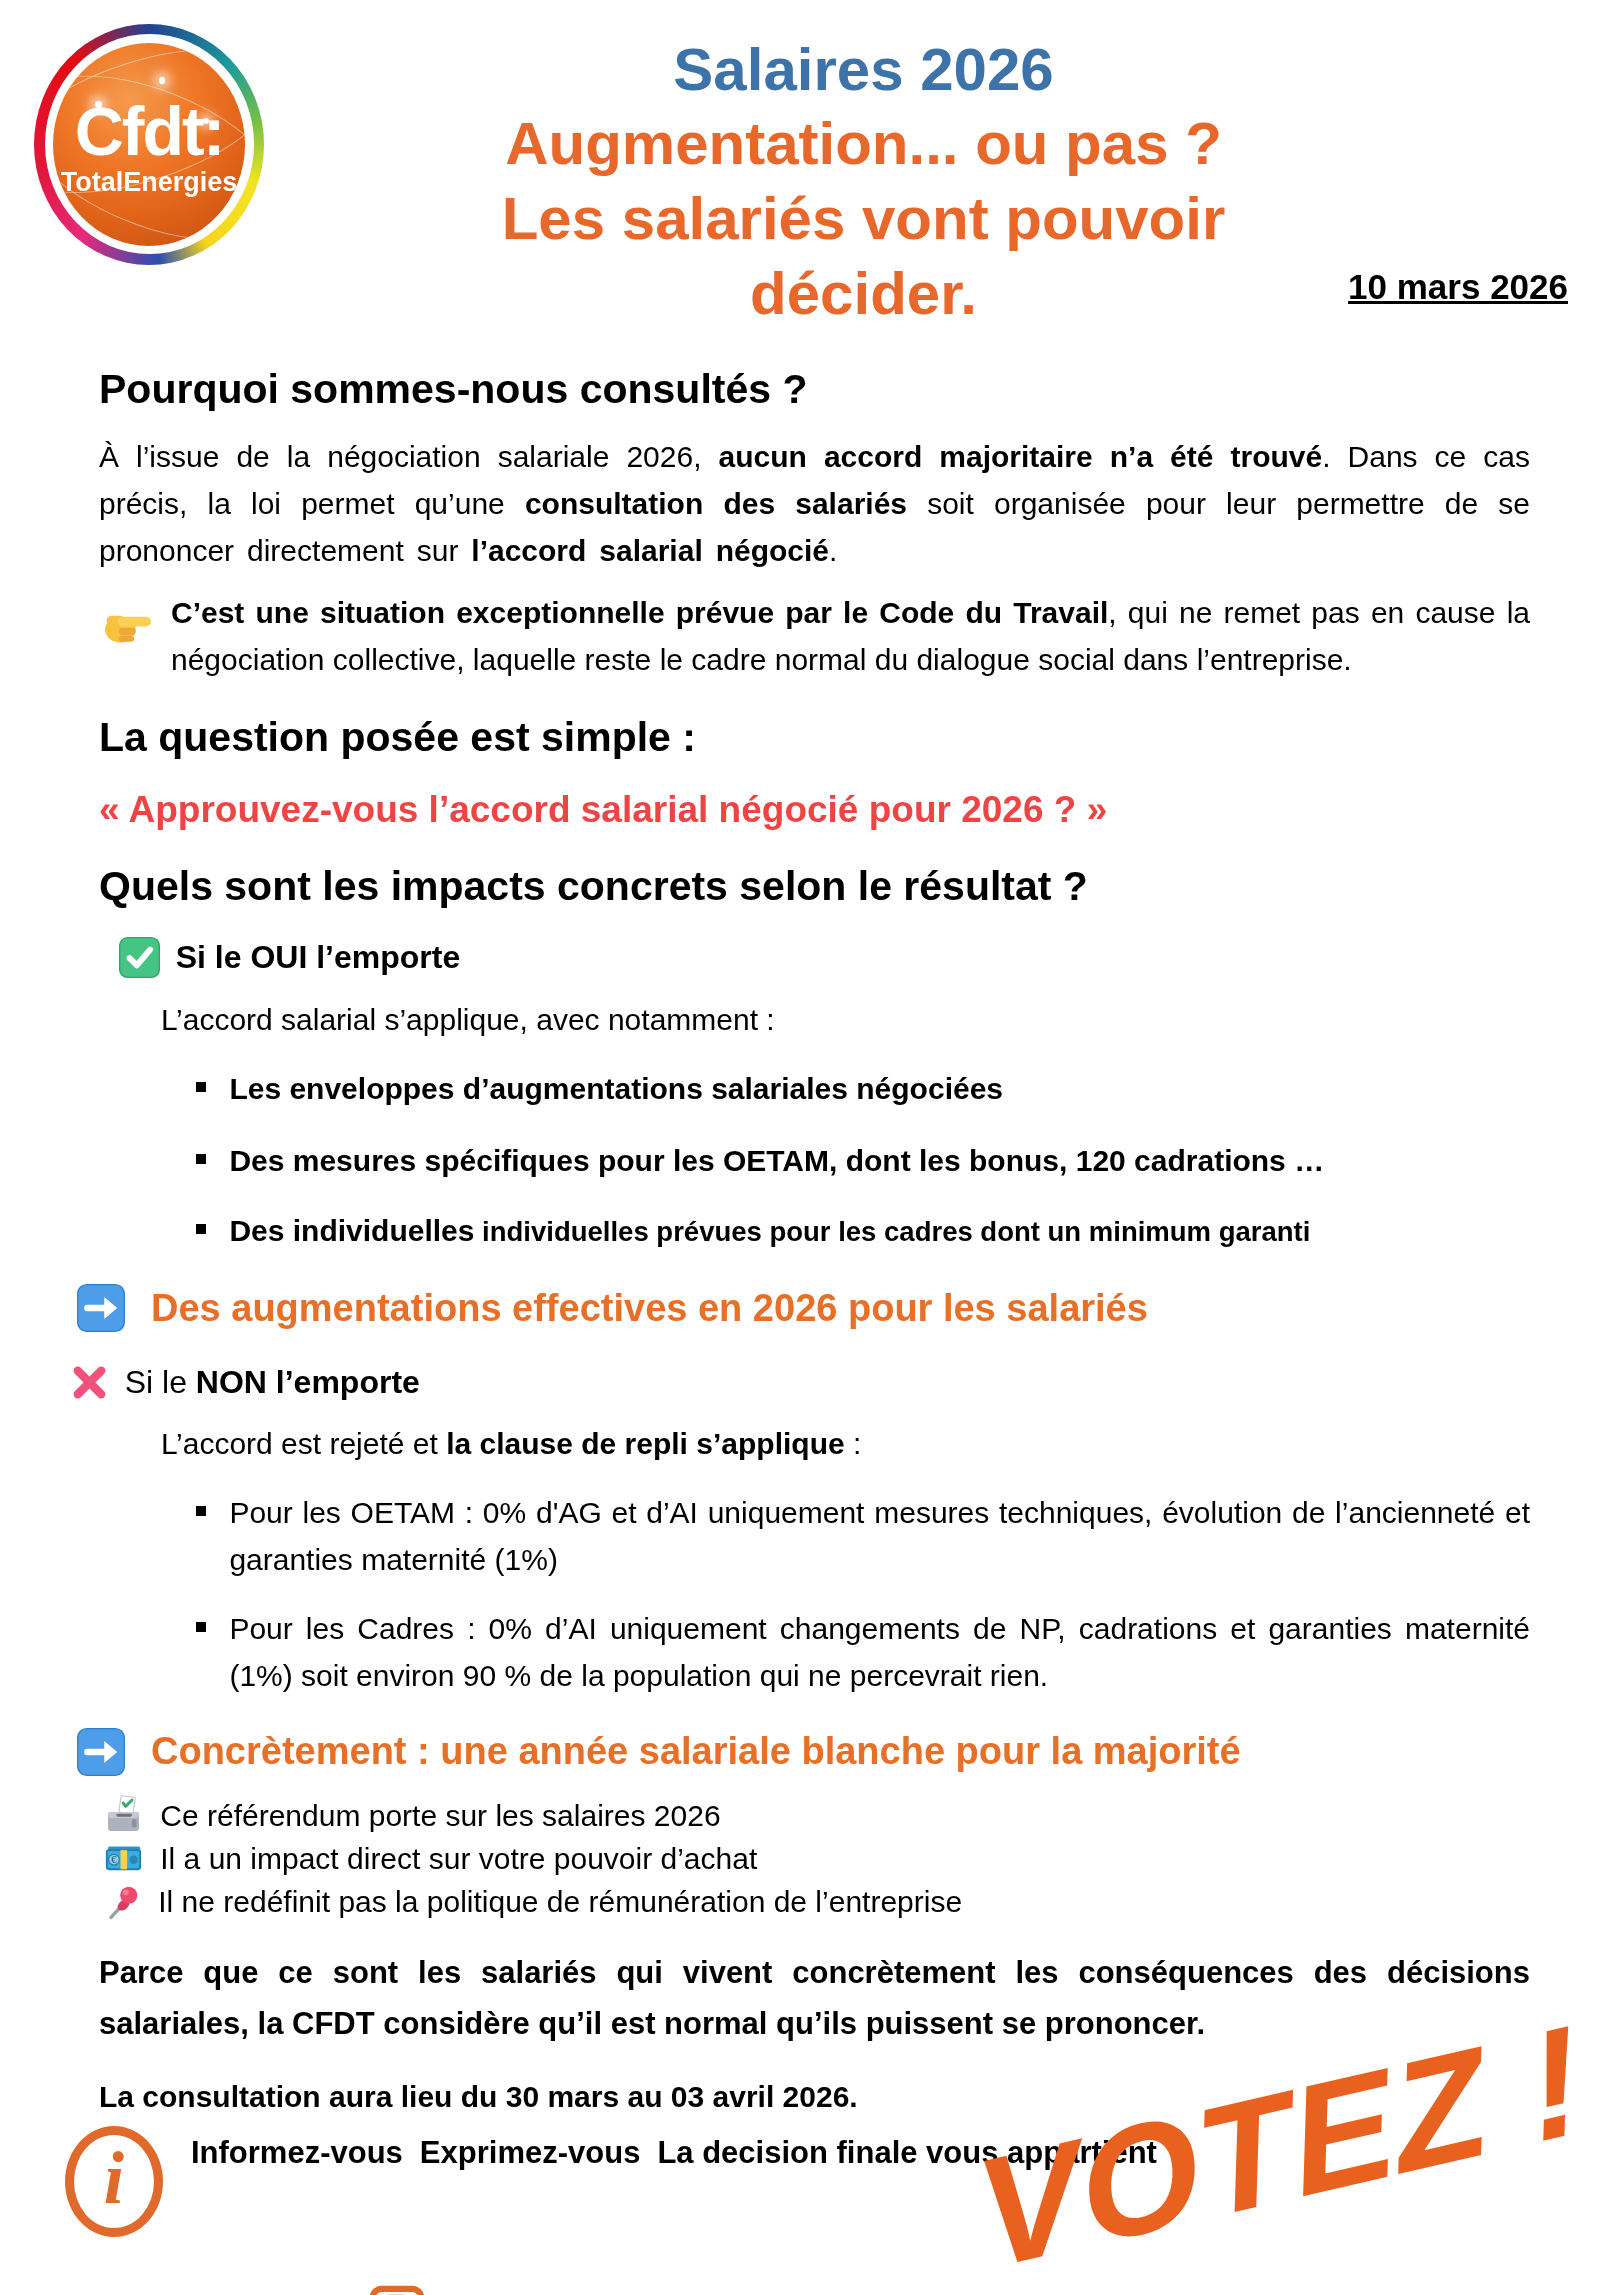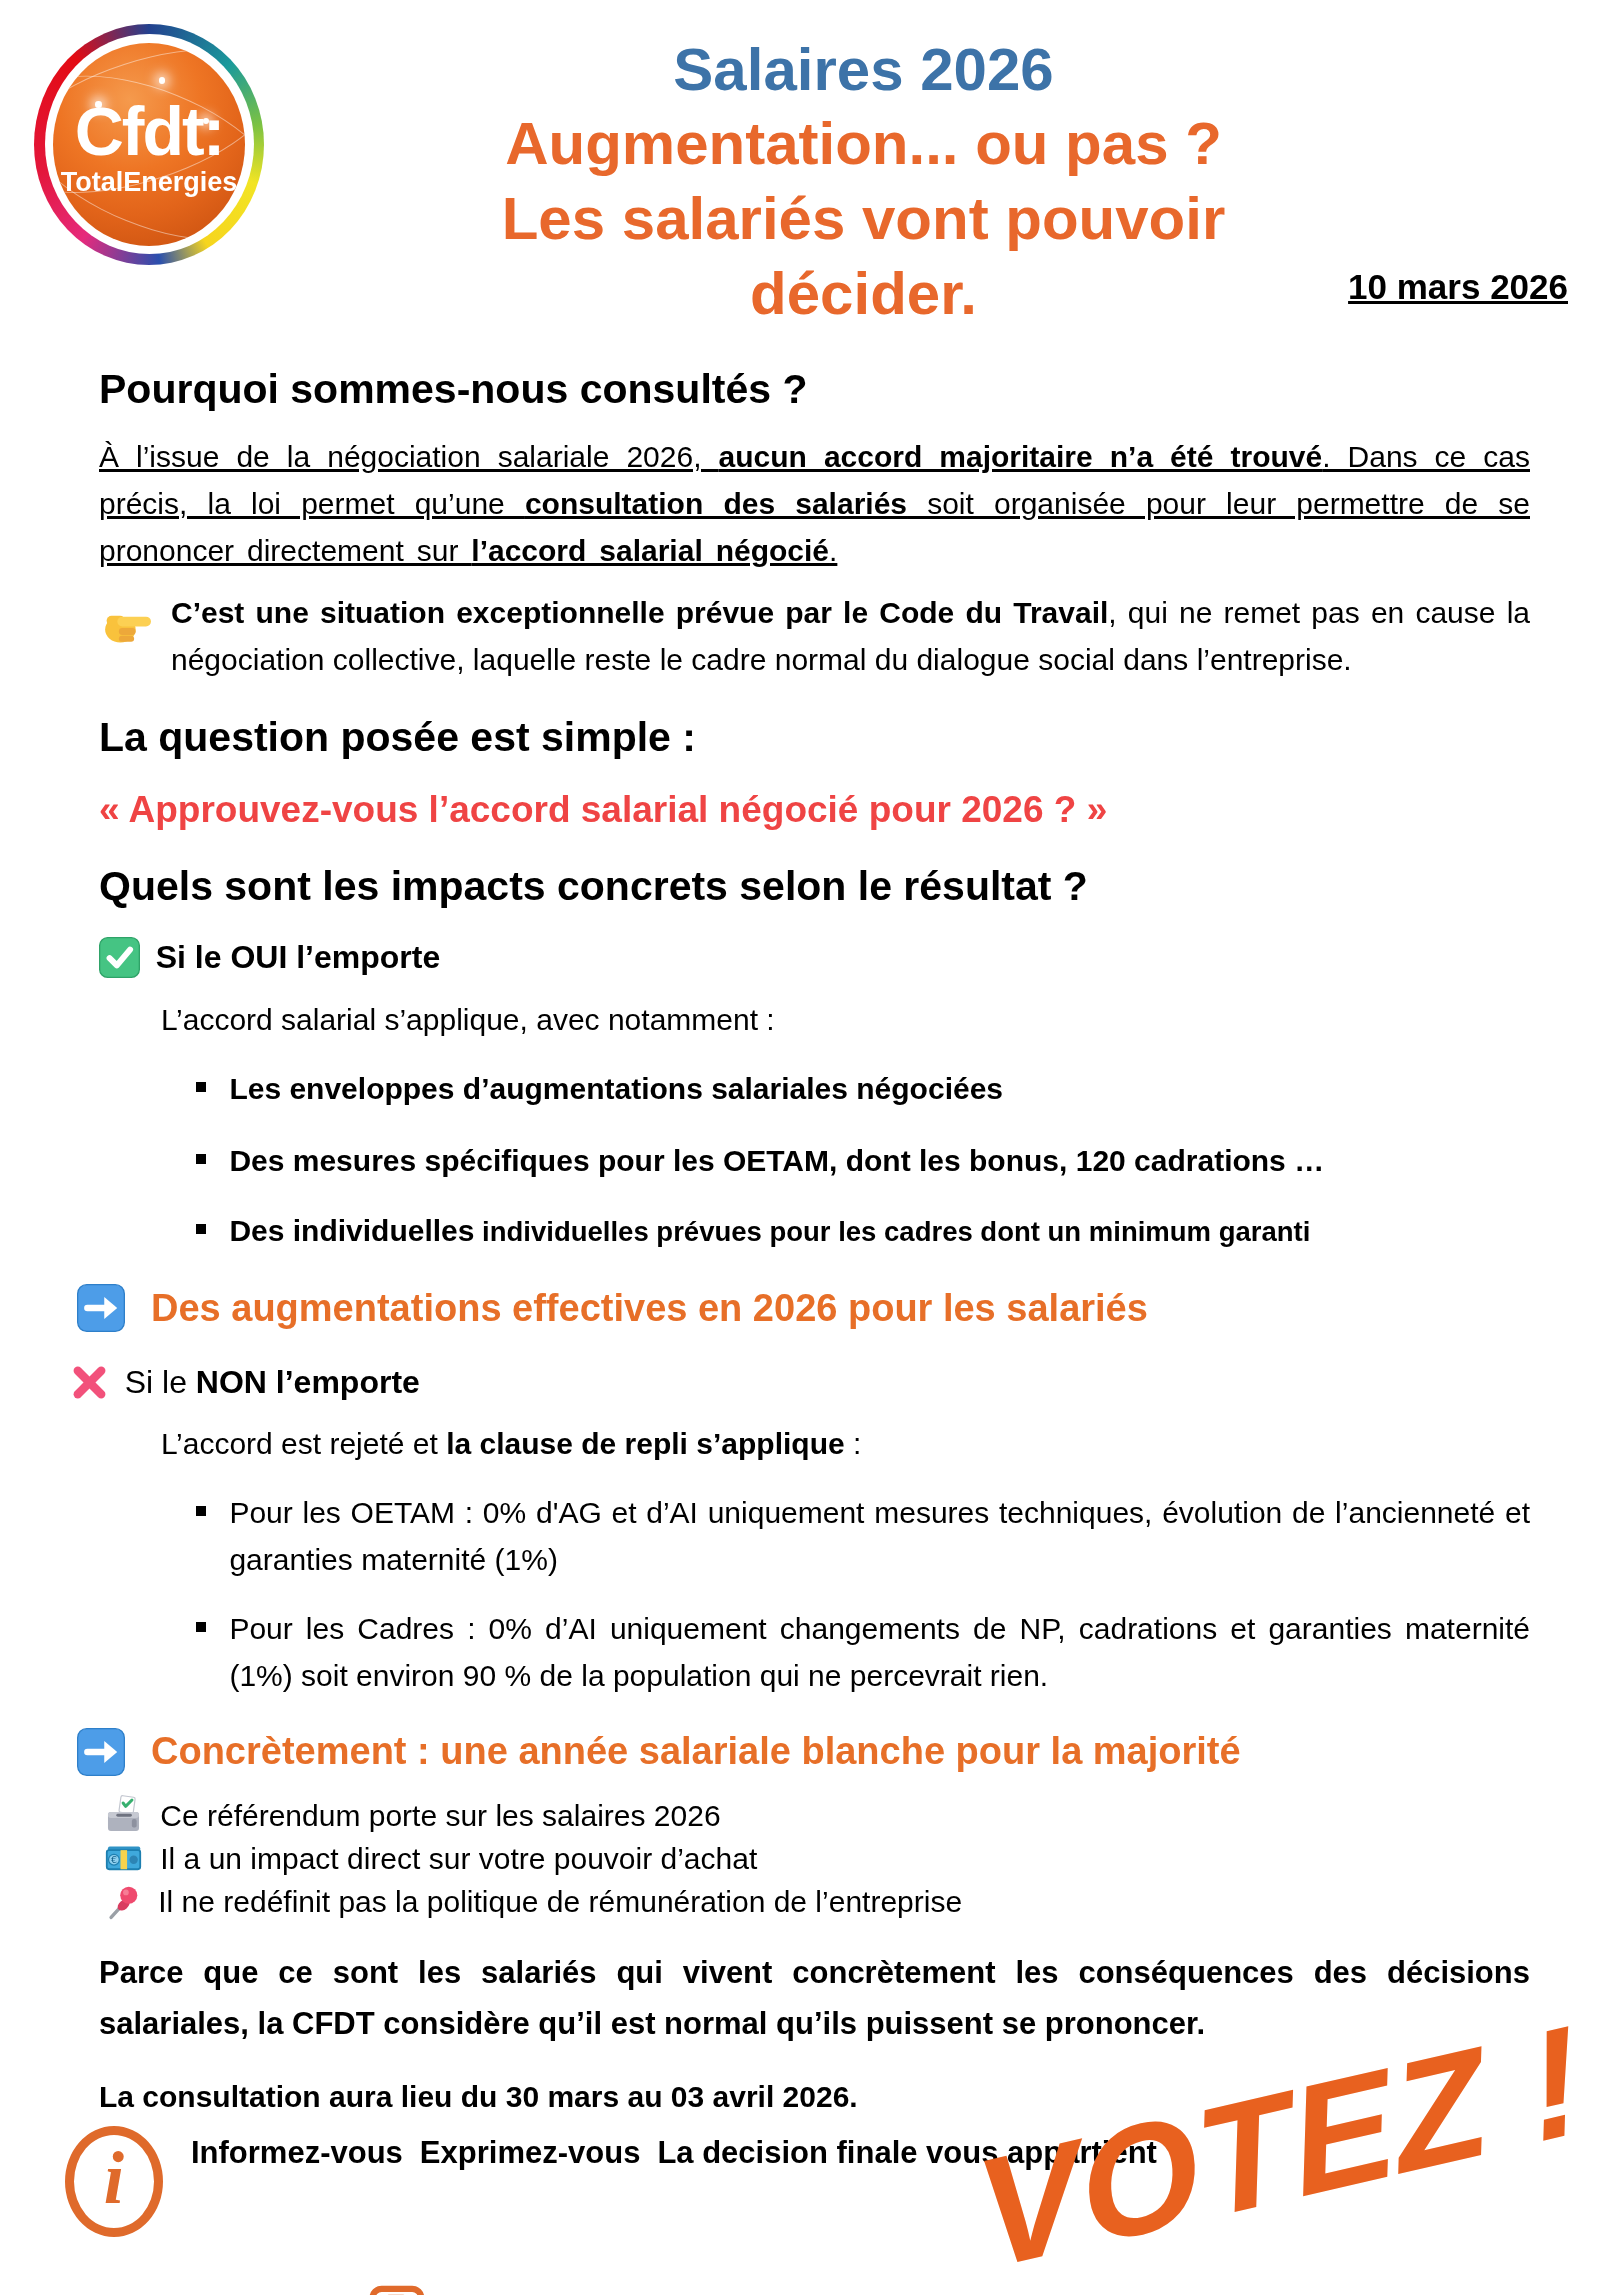"À l’issue de la négociation" .wide { text-decoration: underline -> none }
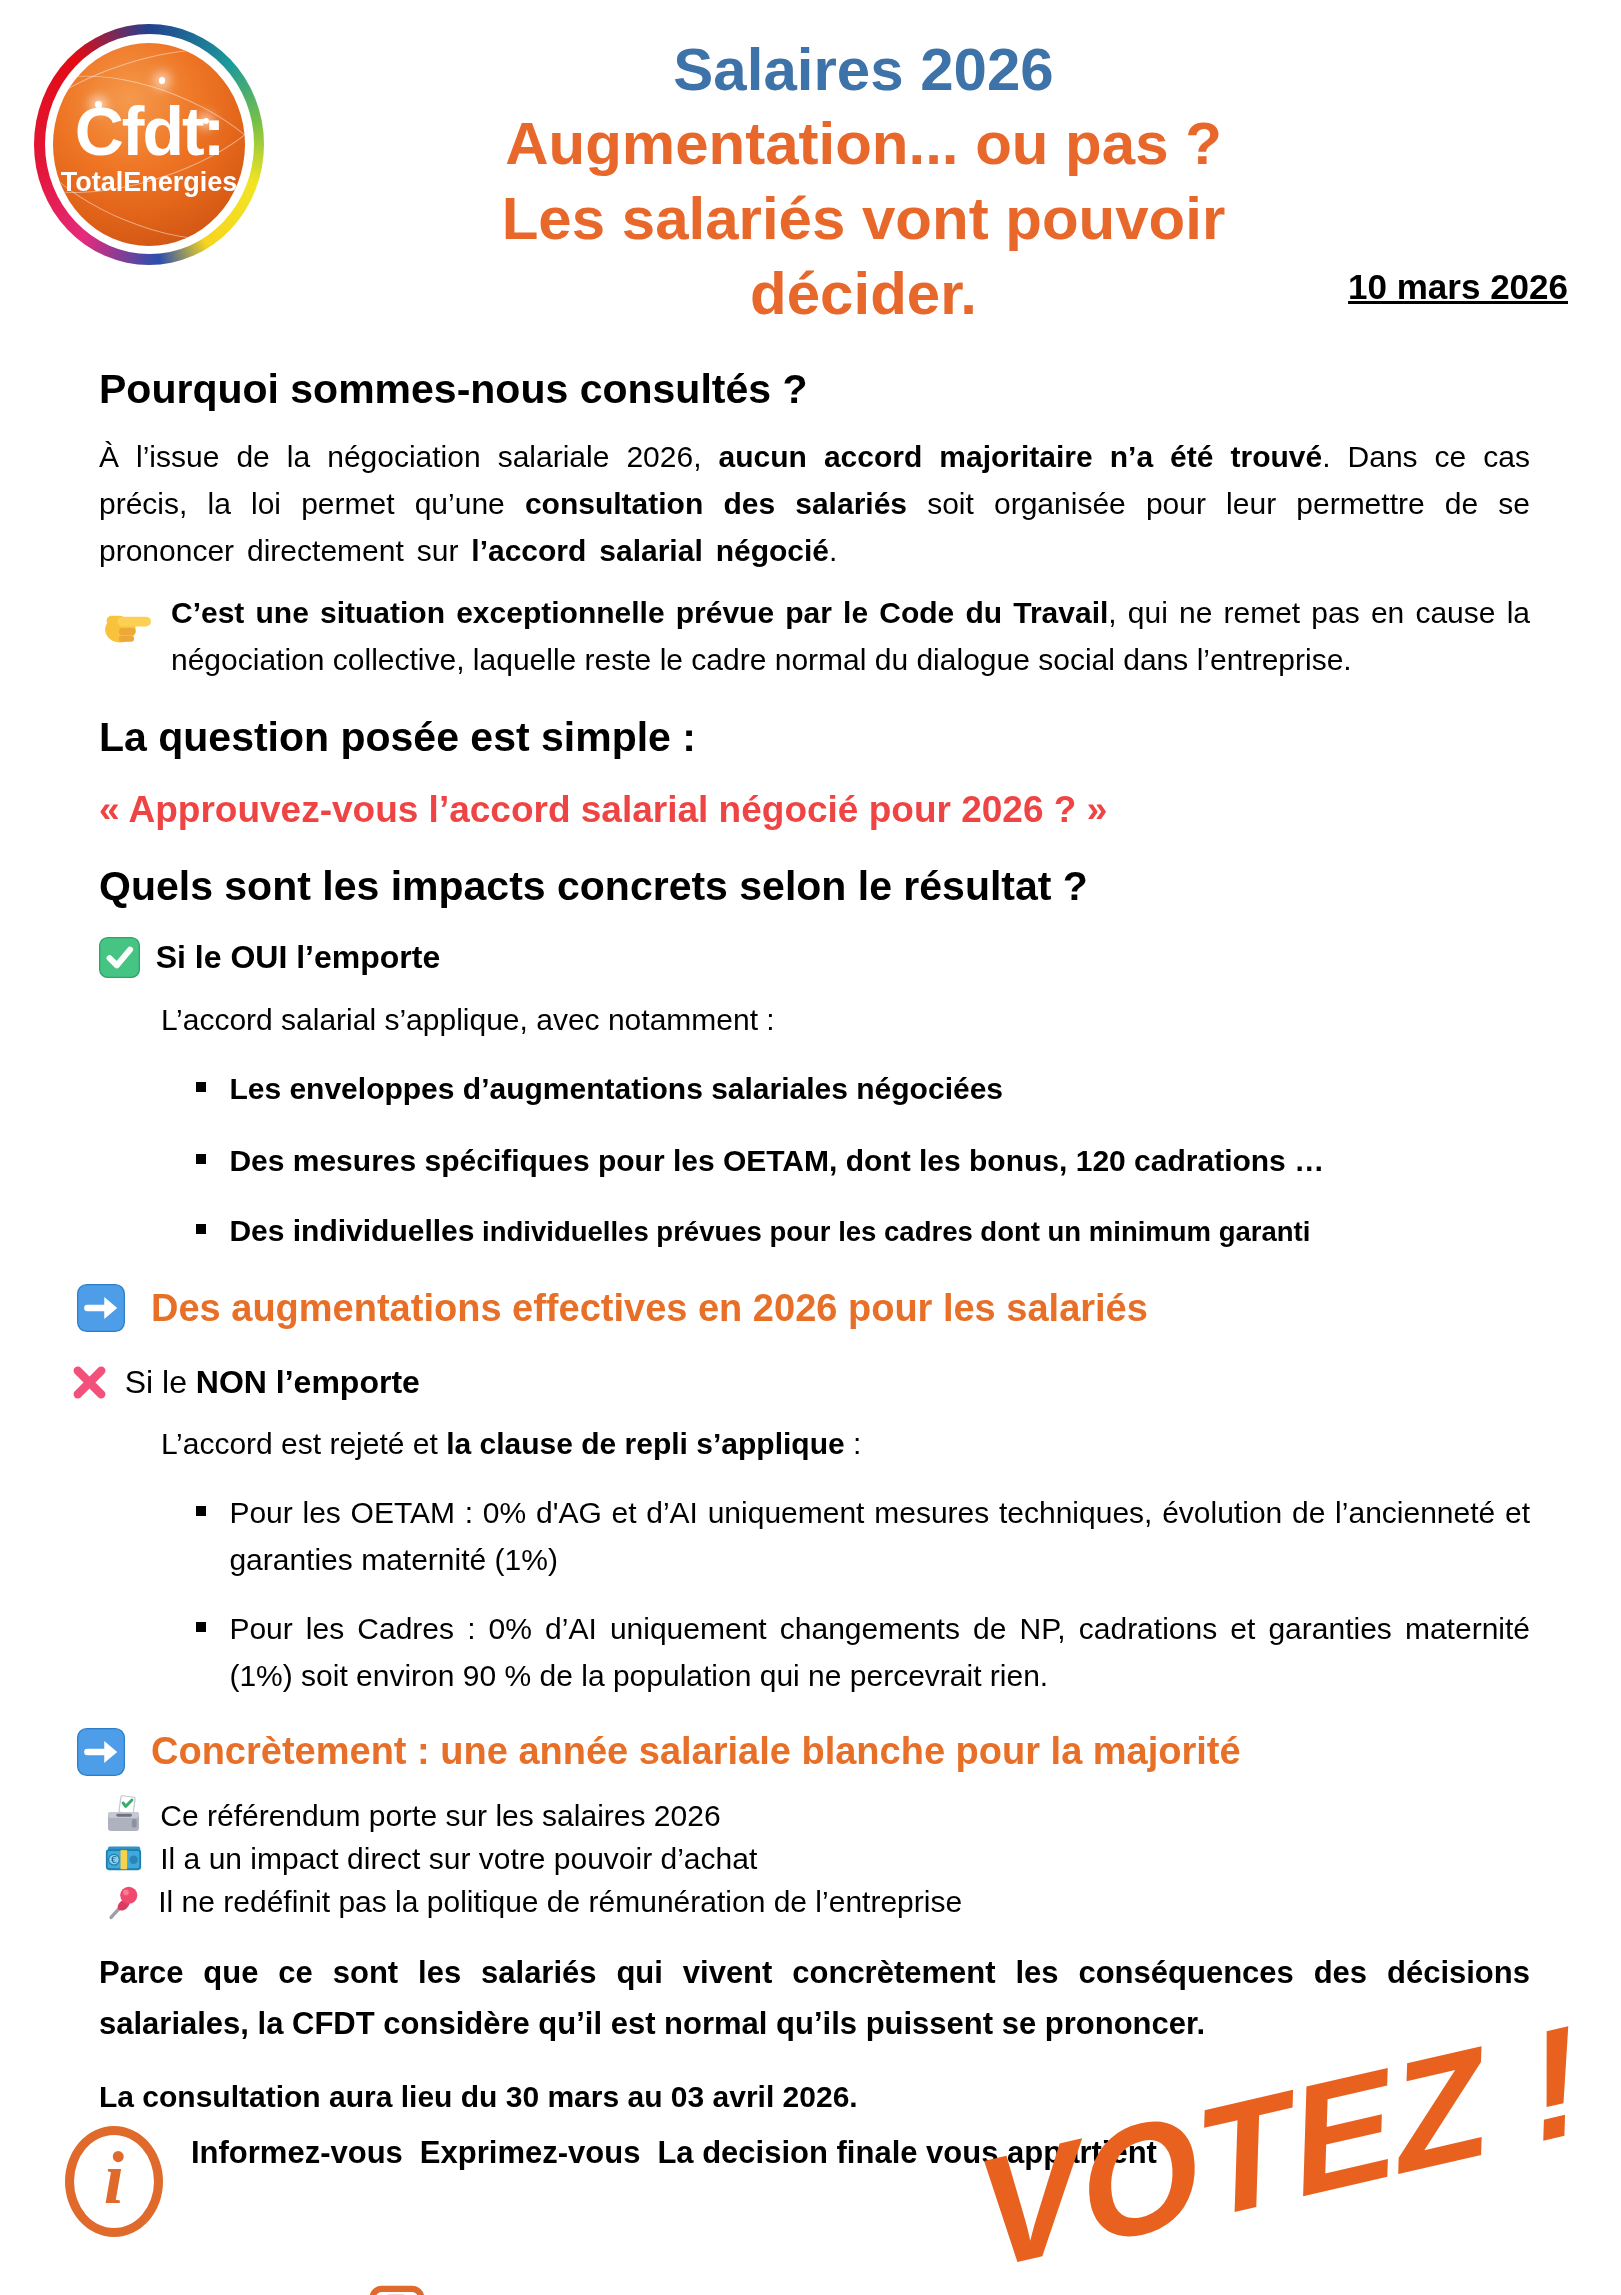"Si le OUI l’emporte" .choice-row { margin-left: none -> 20px }
